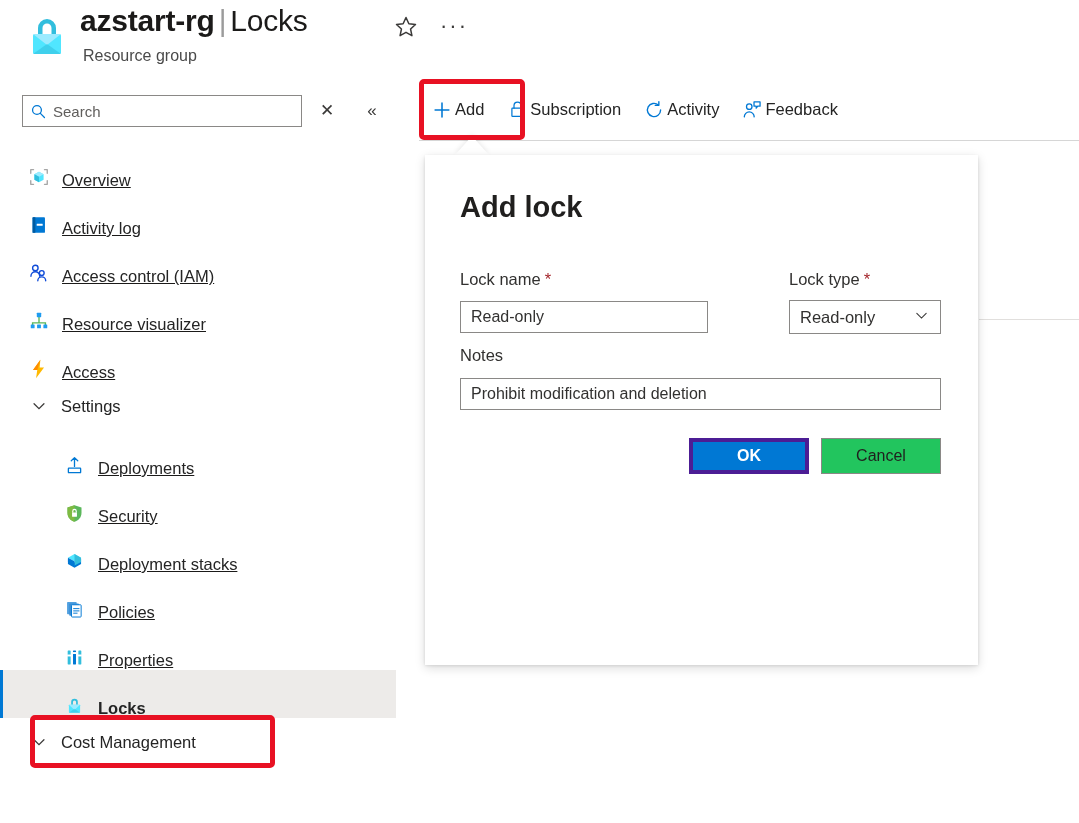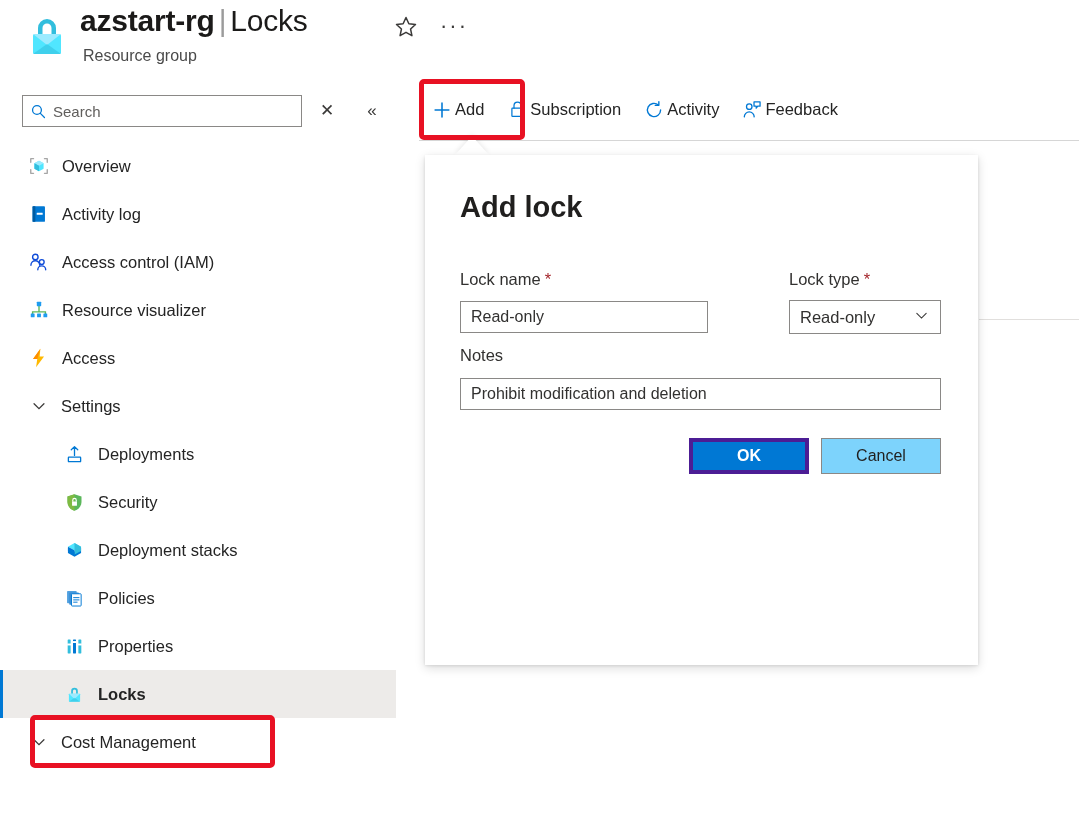"Overview" .nav-item { align-items: center -> flex-end; text-decoration: none -> underline }
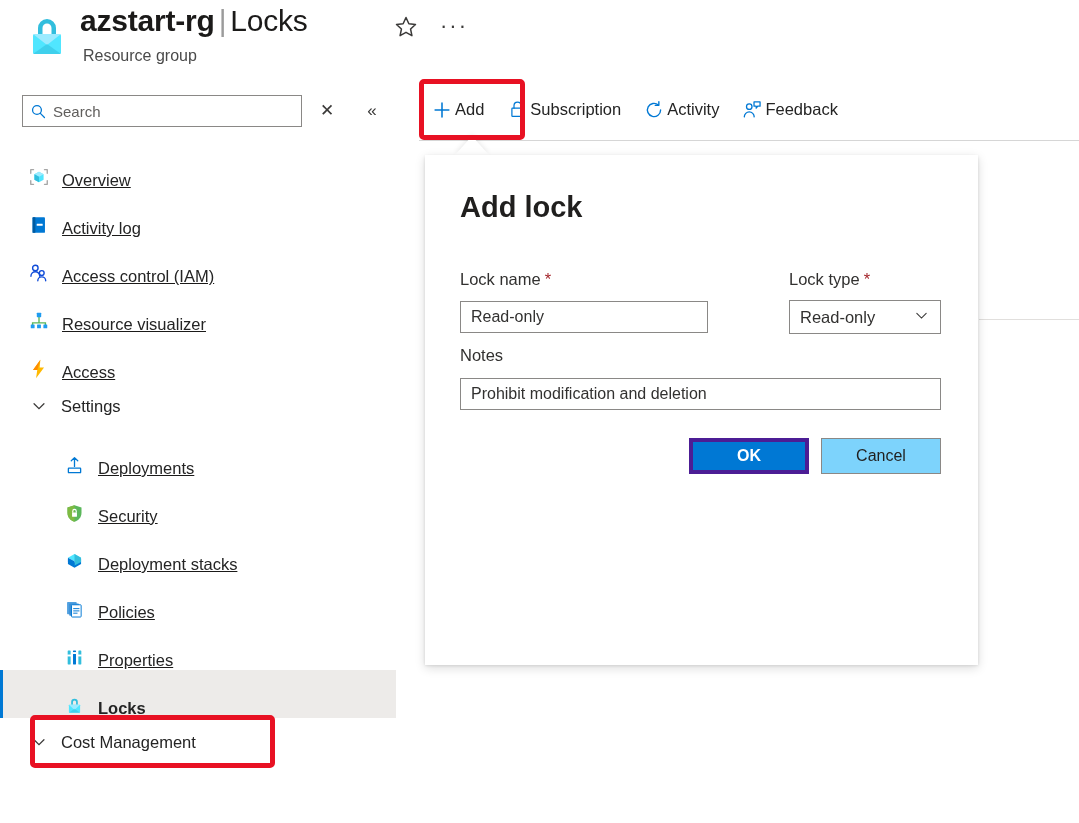"Cancel" .btn-default { background: #7dd3fc -> #22c55e }
